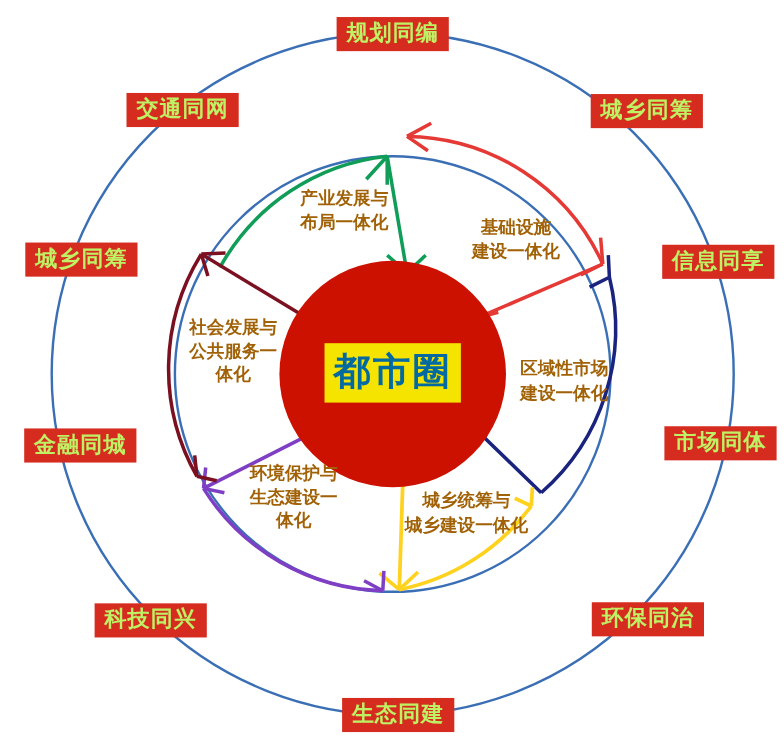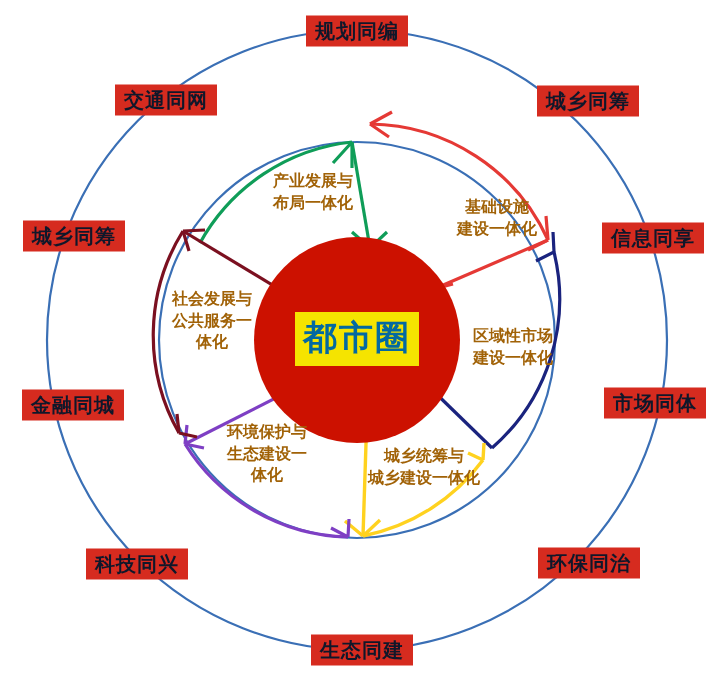"规划同编" .outer-label { color: #0f172a -> #bef264 }
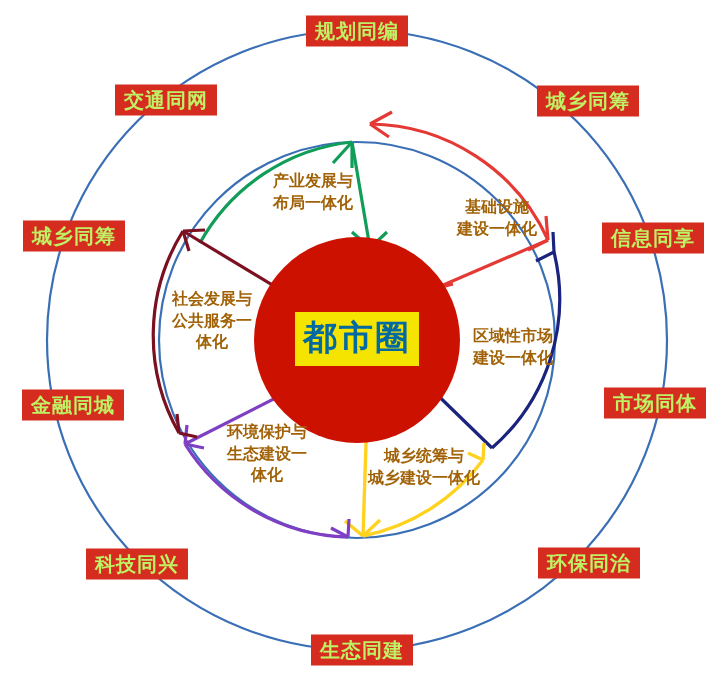"基础设施" div.inner-label { margin-left: 28px -> none }
